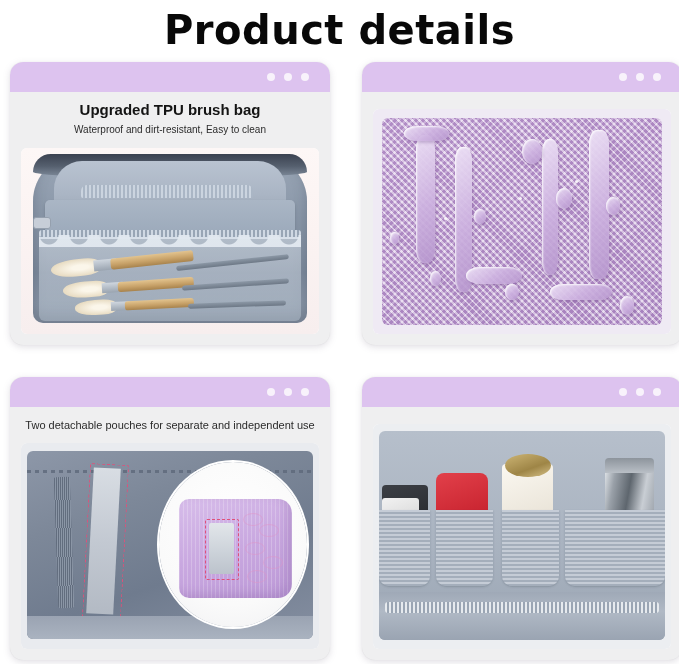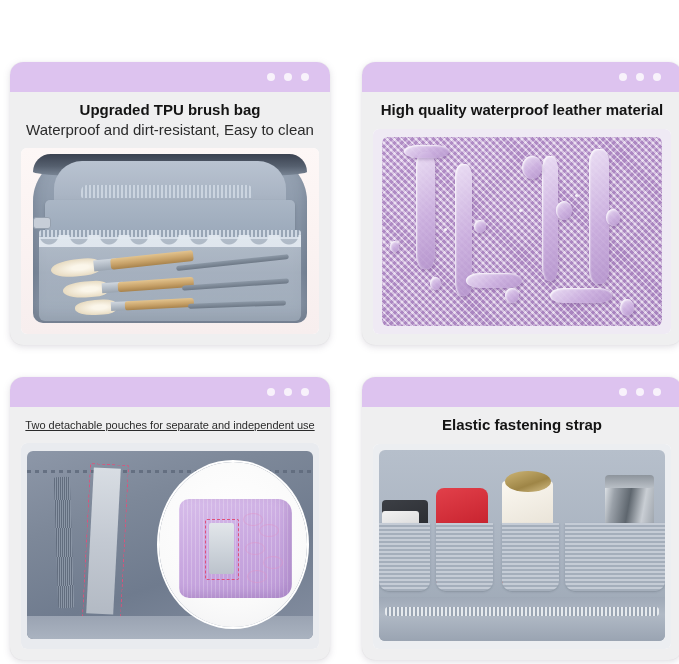"Product details" h1.page-title { html: none -> <h1>Product details</h1> }
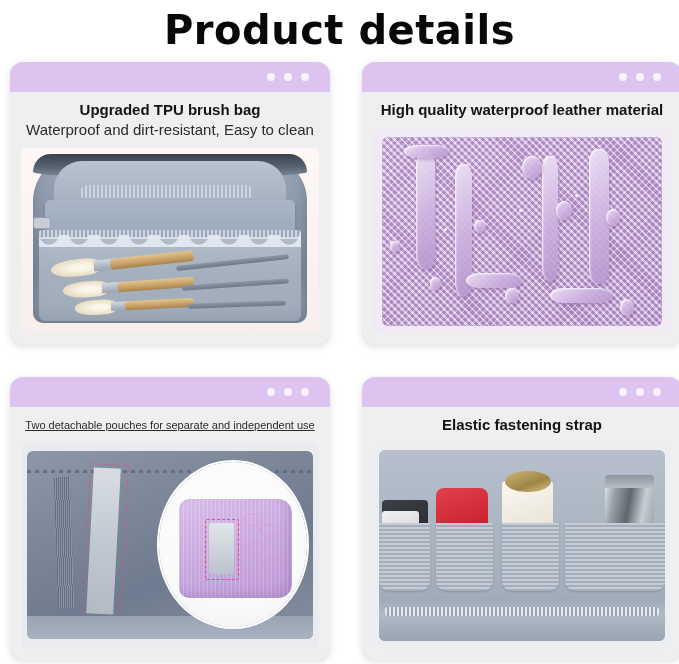"High quality waterproof leather material" div.card-title { html: <div>High quality waterproof leather material</div> -> none }
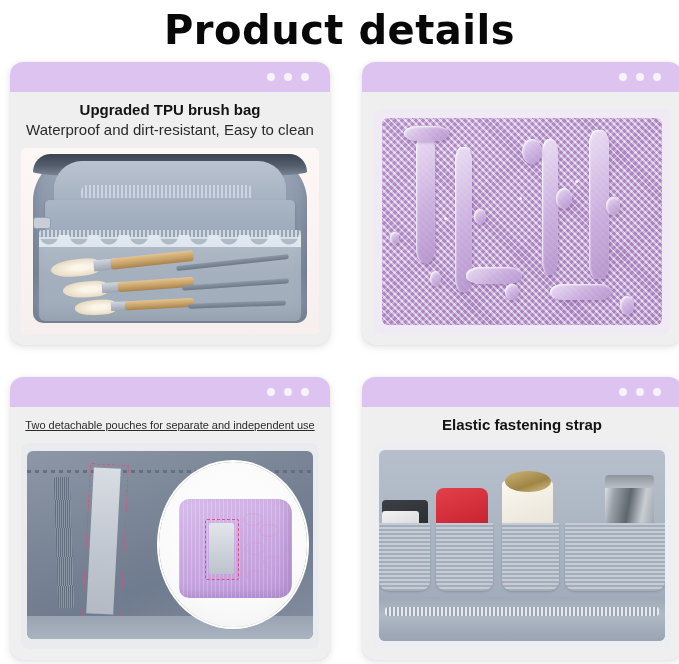"Waterproof and dirt-resistant, Easy to" .card-sub { font-size: 15px -> 10px }
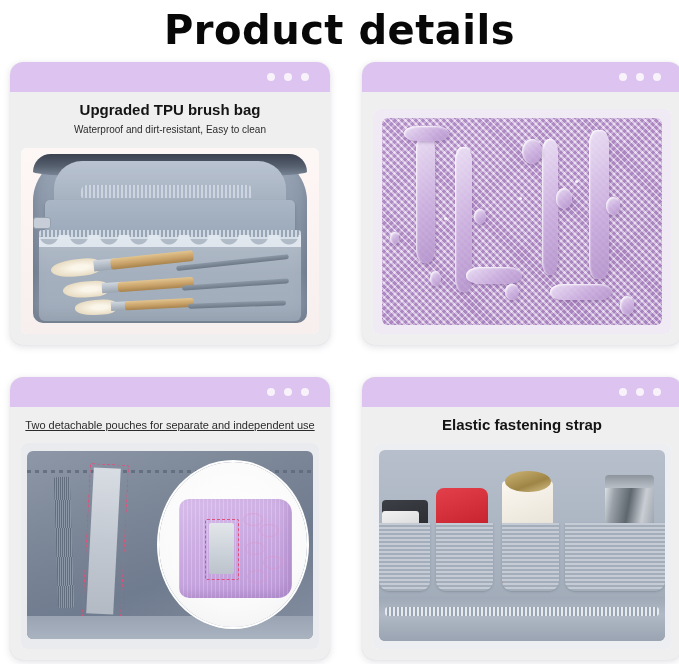"Two detachable pouches for separate" .card-sub.small { text-decoration: underline -> none }
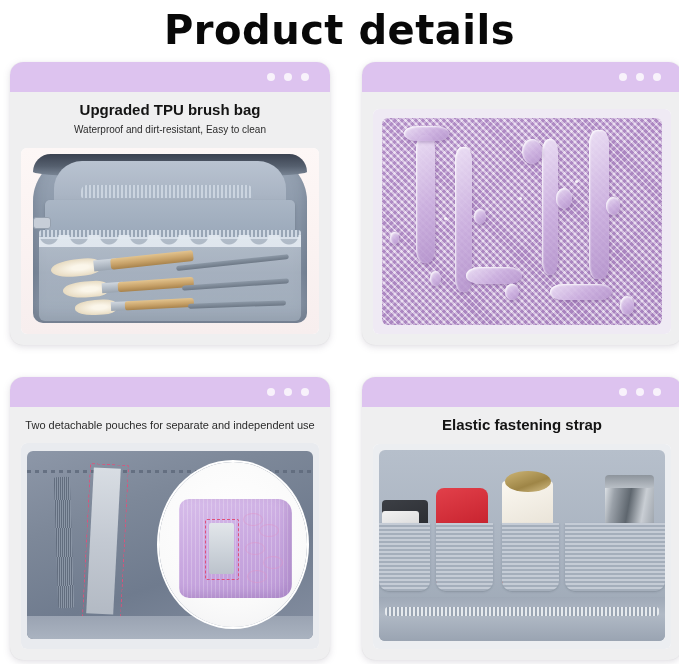"Elastic fastening strap" div.card-title { html: <div>Elastic fastening strap</div> -> none }
